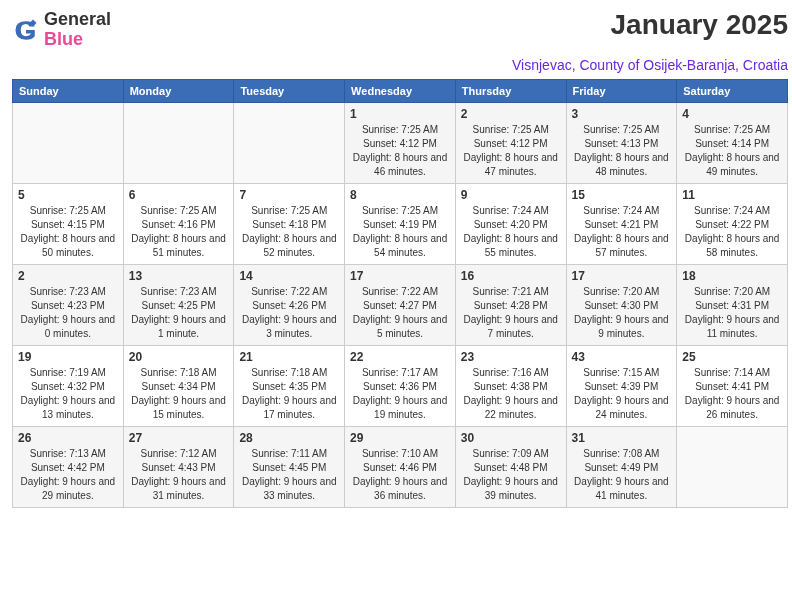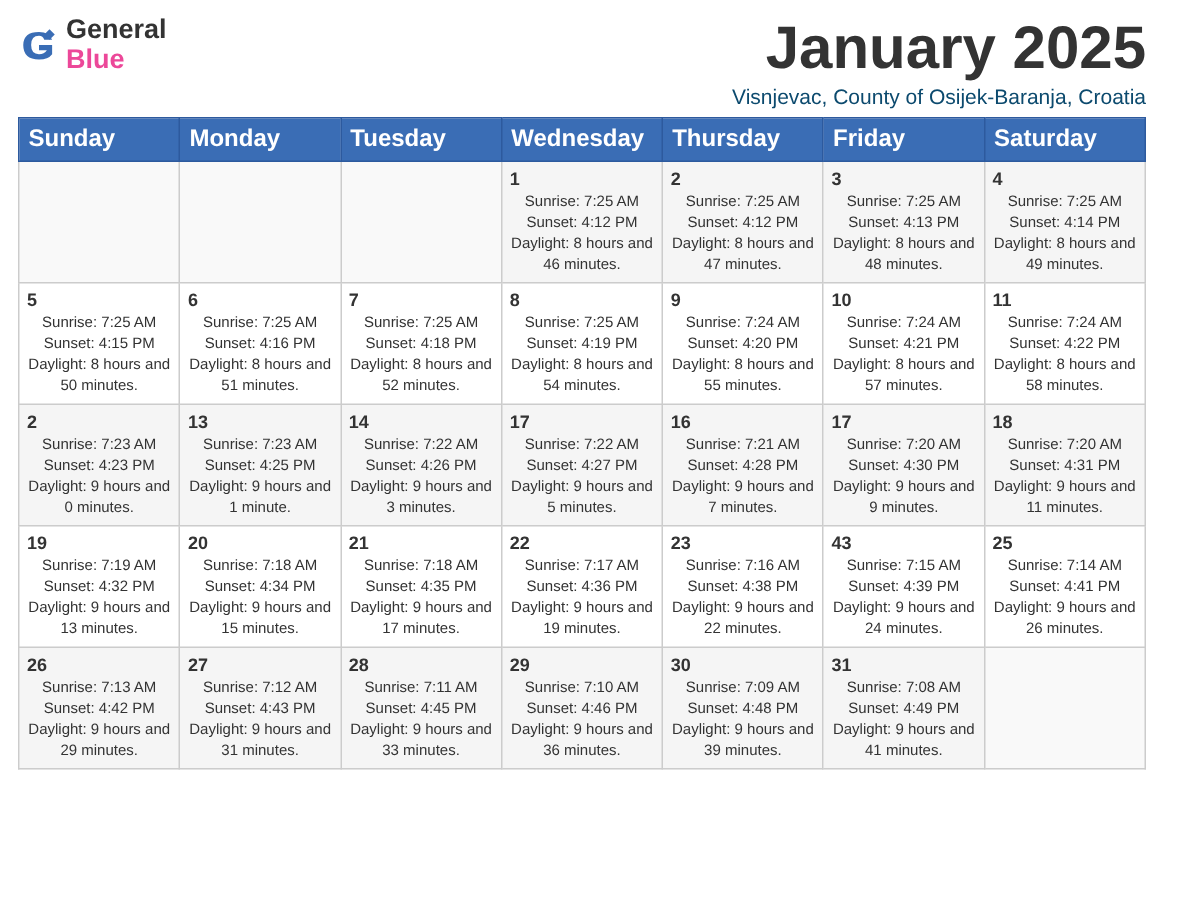"General" .container { padding: 10px 28px 8px 12px -> 10px 4px 8px 12px }
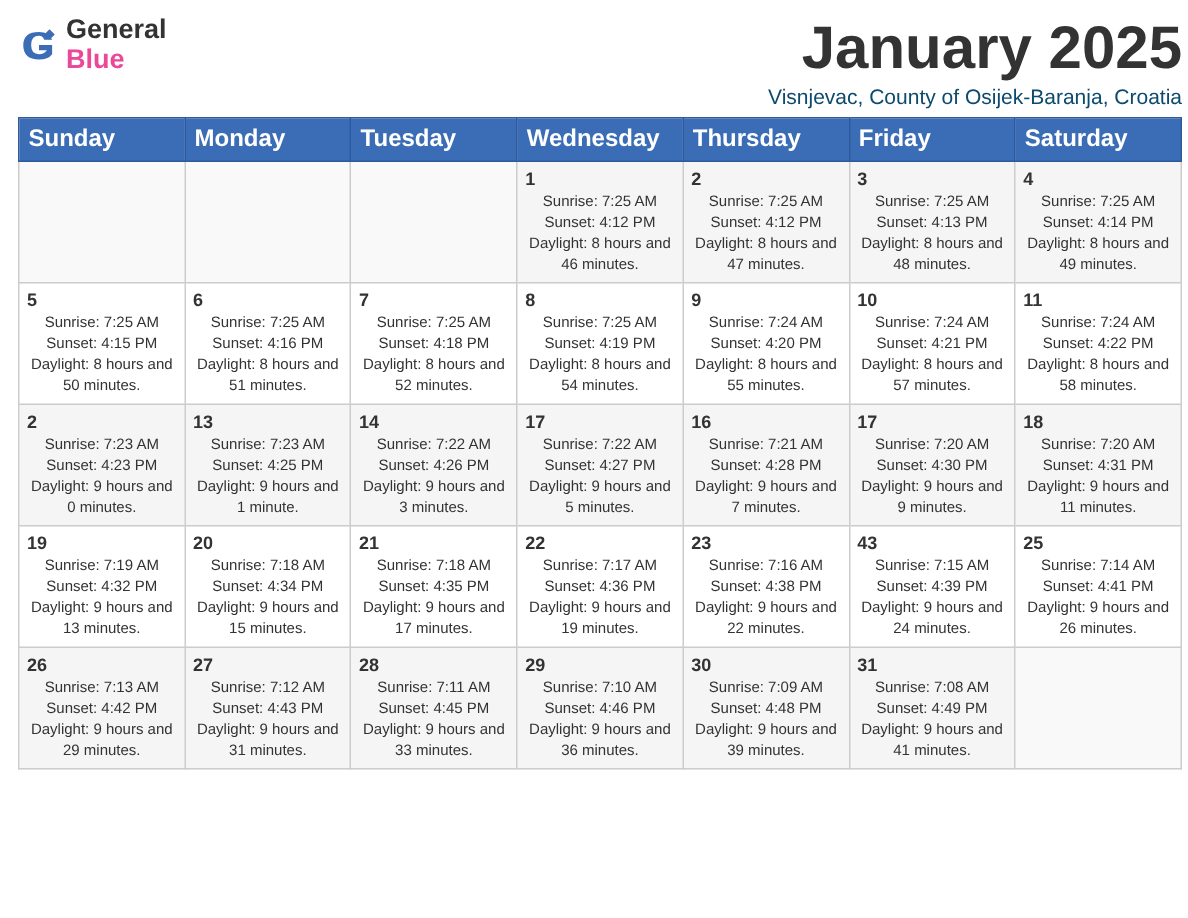"January 2025" .month-title { font-size: 40px -> 28px }
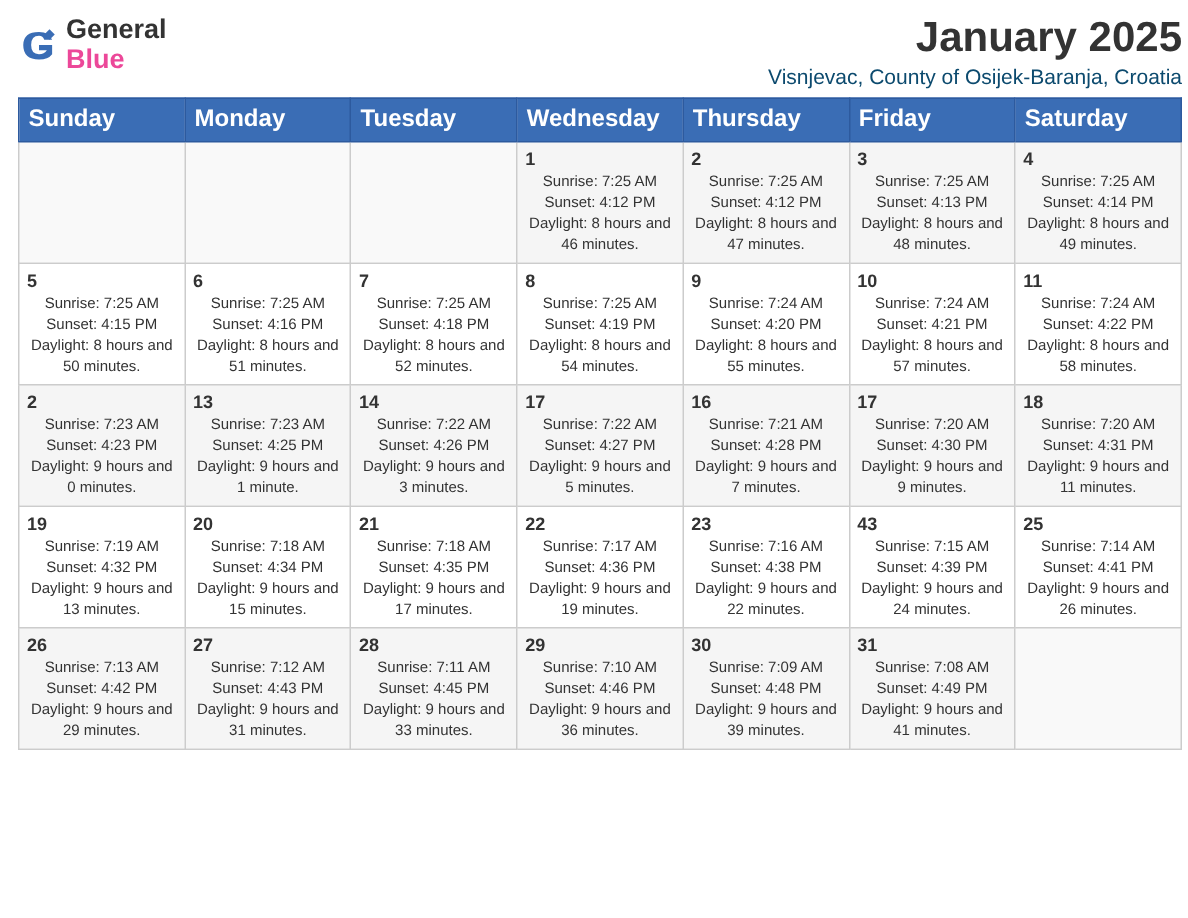"Visnjevac, County of Osijek-Baranja," .subtitle { color: #0c4a6e -> #6d28d9; margin-top: 2px -> 16px }
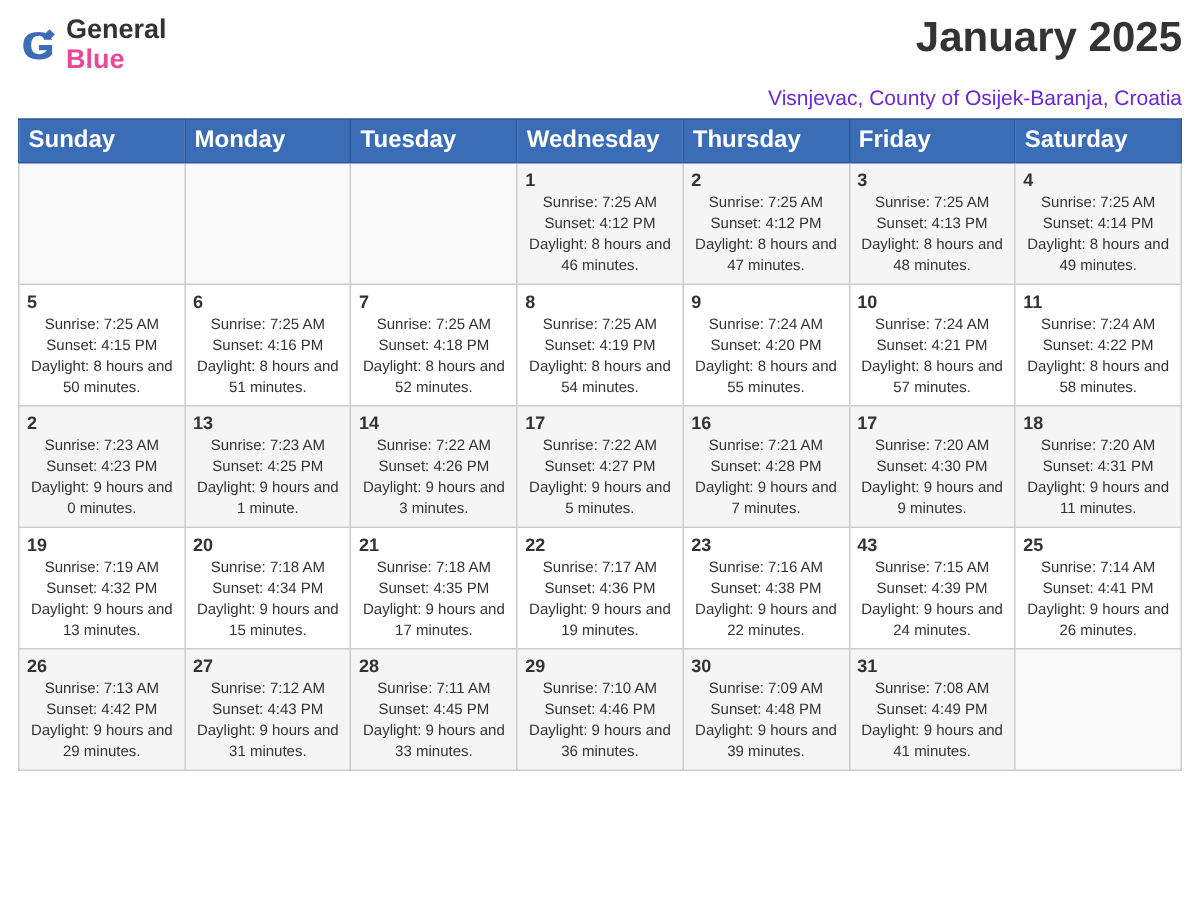"Sunday" thead tr th { font-size: 16px -> 11px }
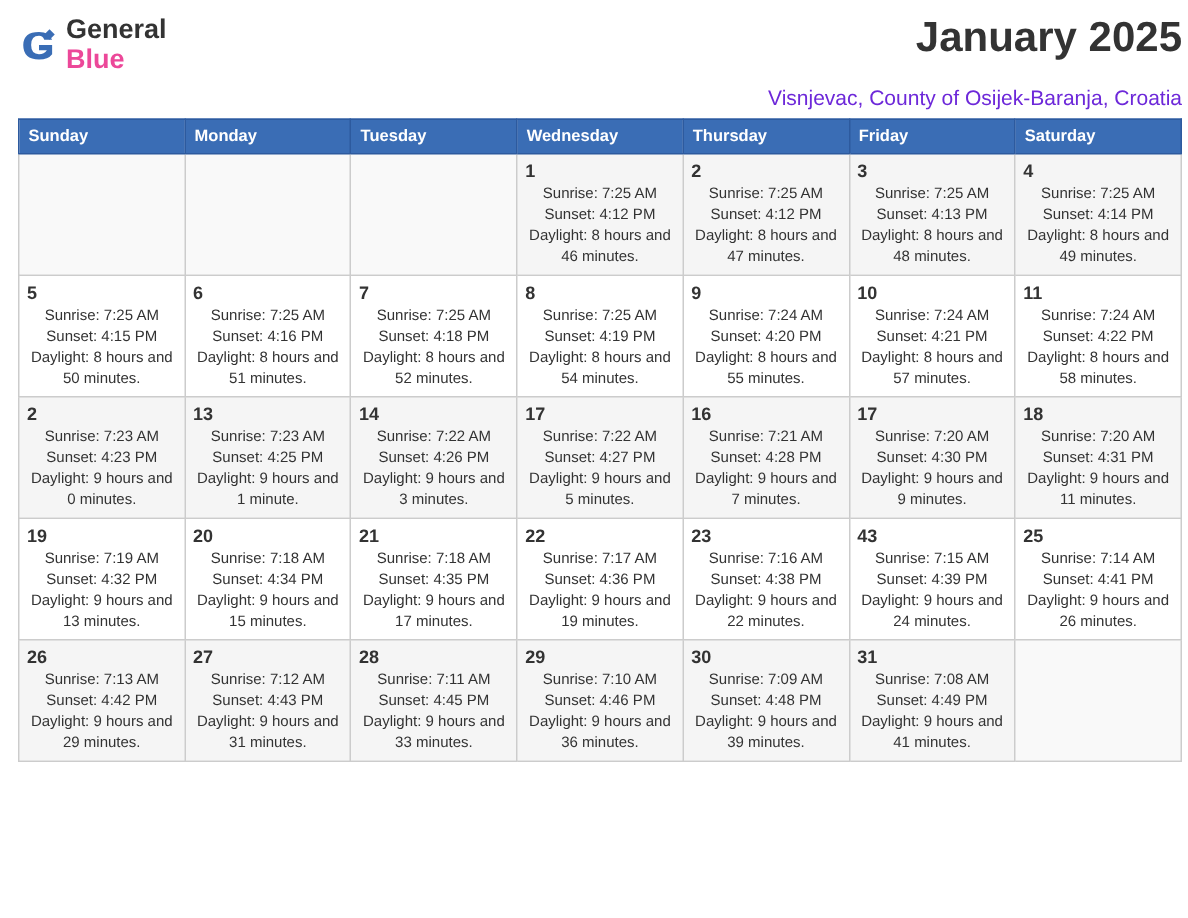"10" span.day-number { text: 10 -> 15 }
